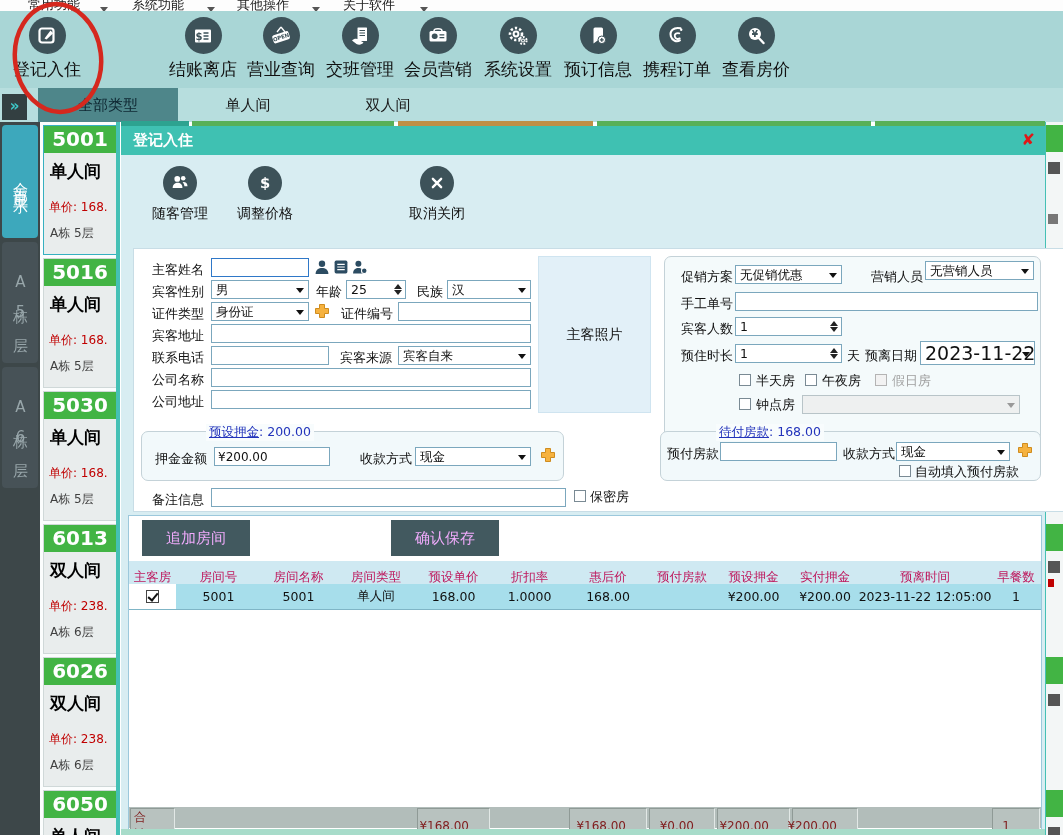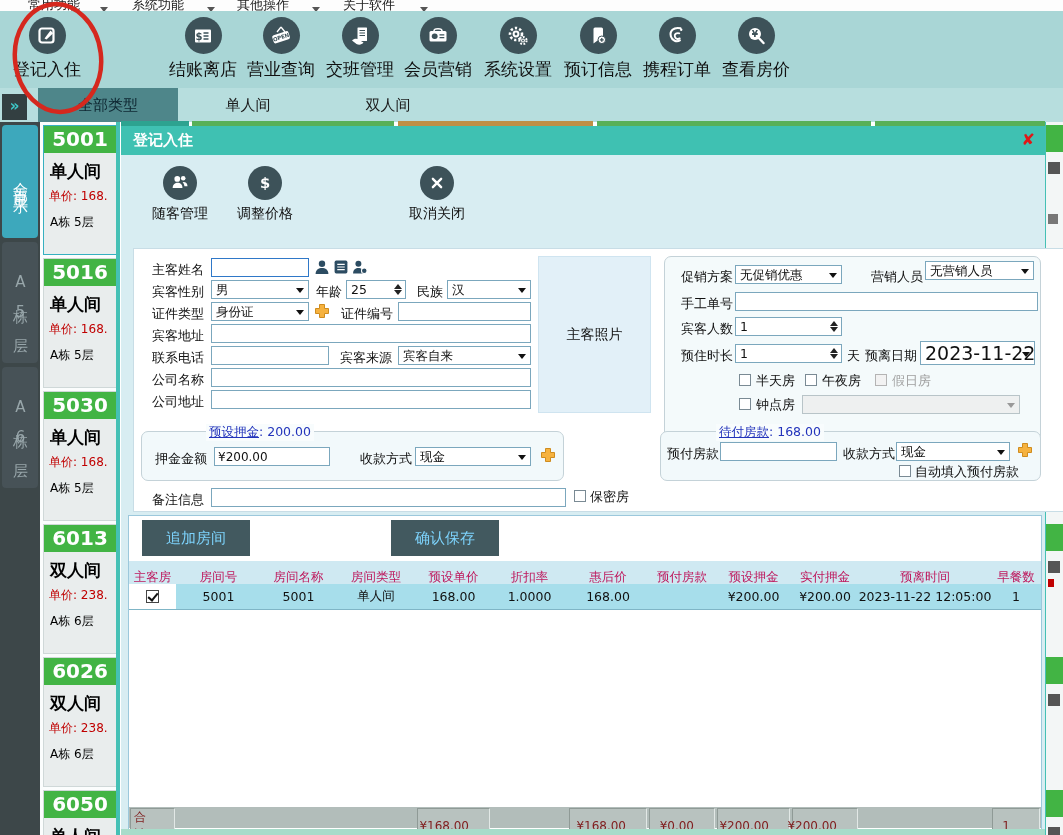"单价: 168." .rprice { margin-top: 5px -> 16px }
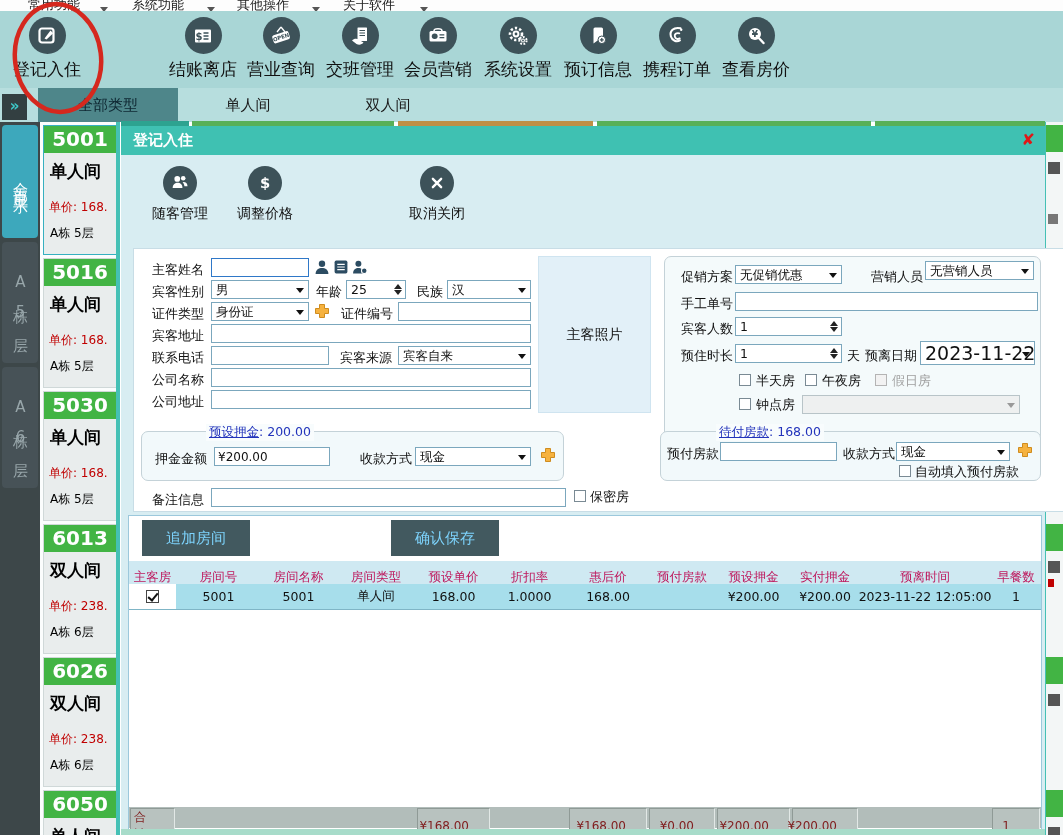"A栋 5层" .rloc { color: #000000 -> #404040 }
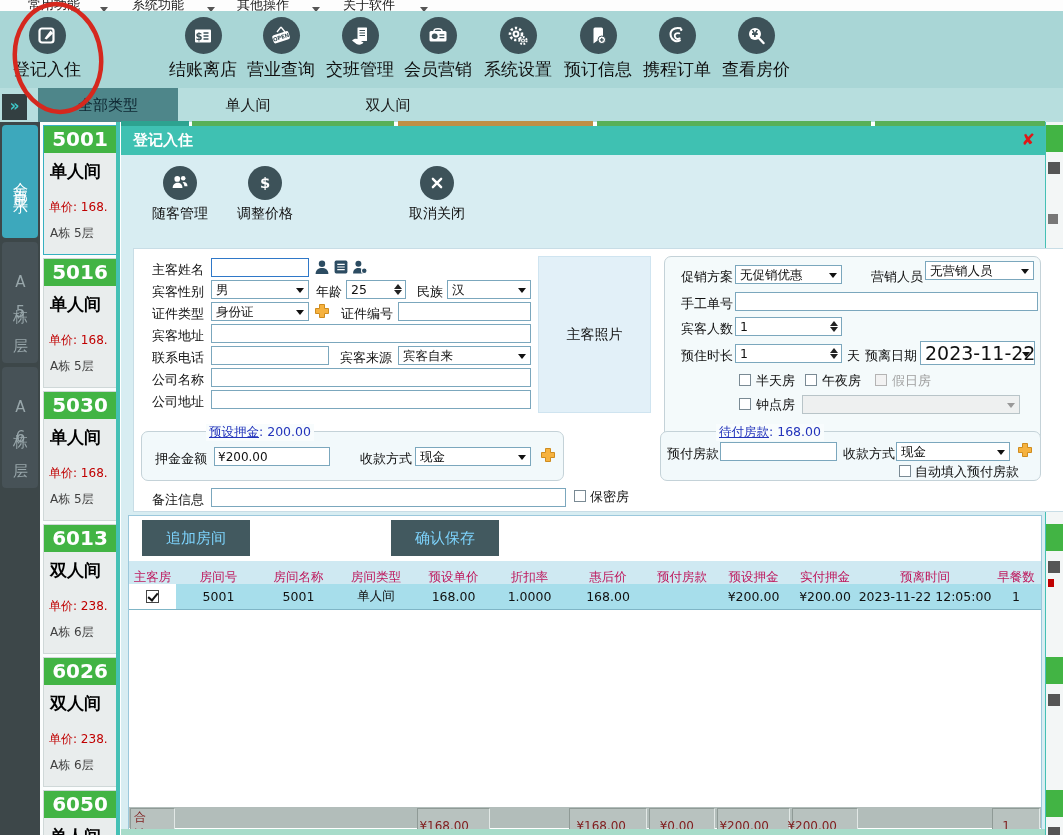"追加房间" .abtn { color: #7dd3fc -> #f0abfc }
